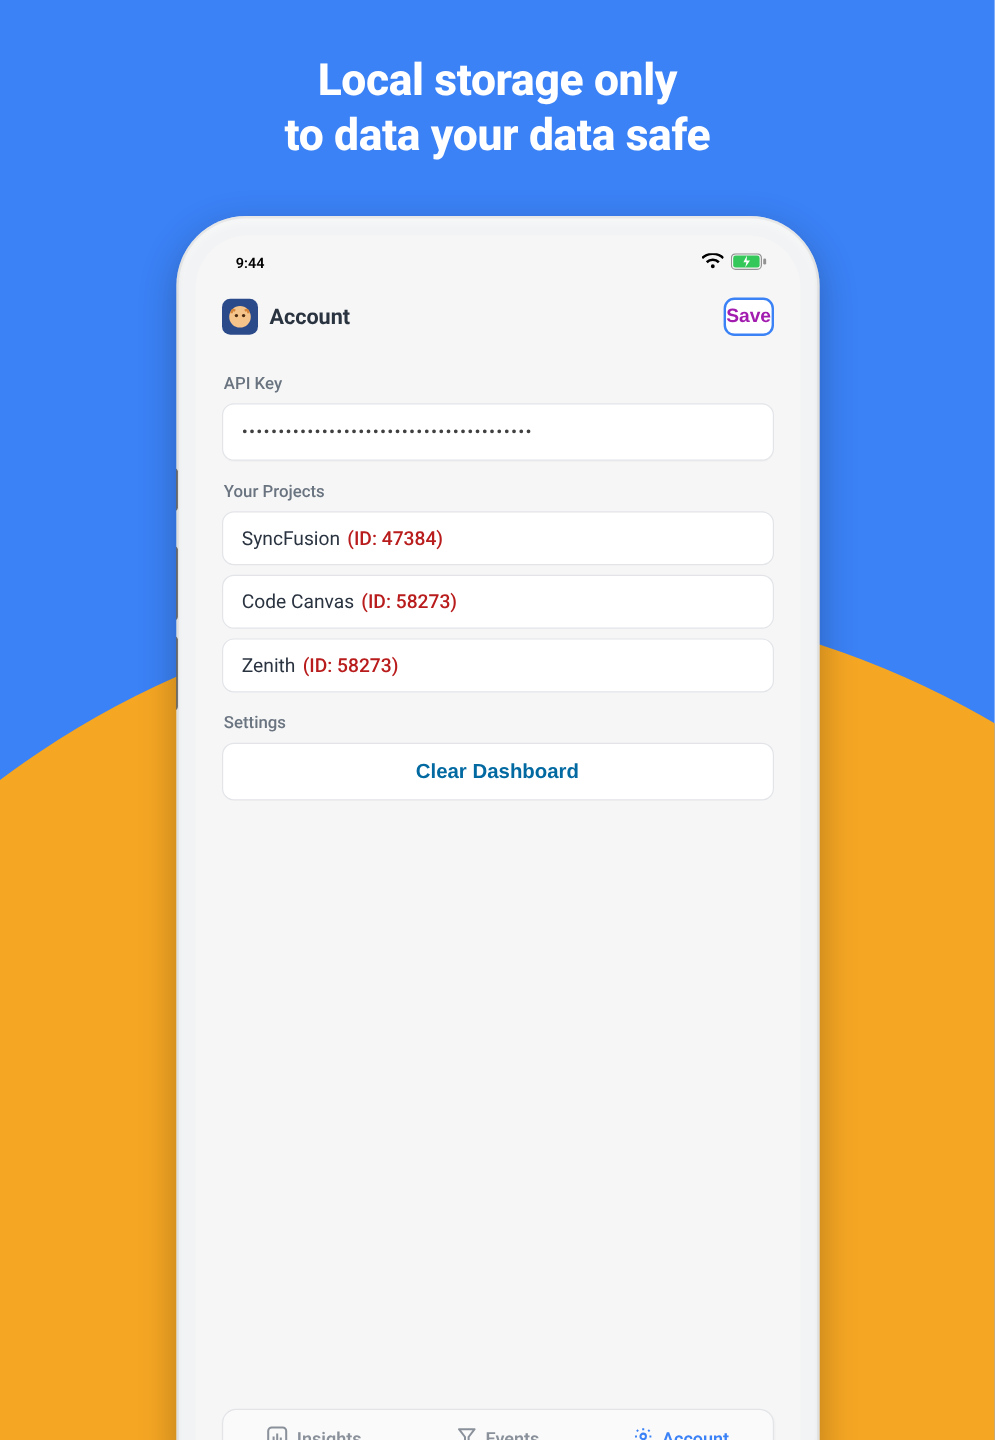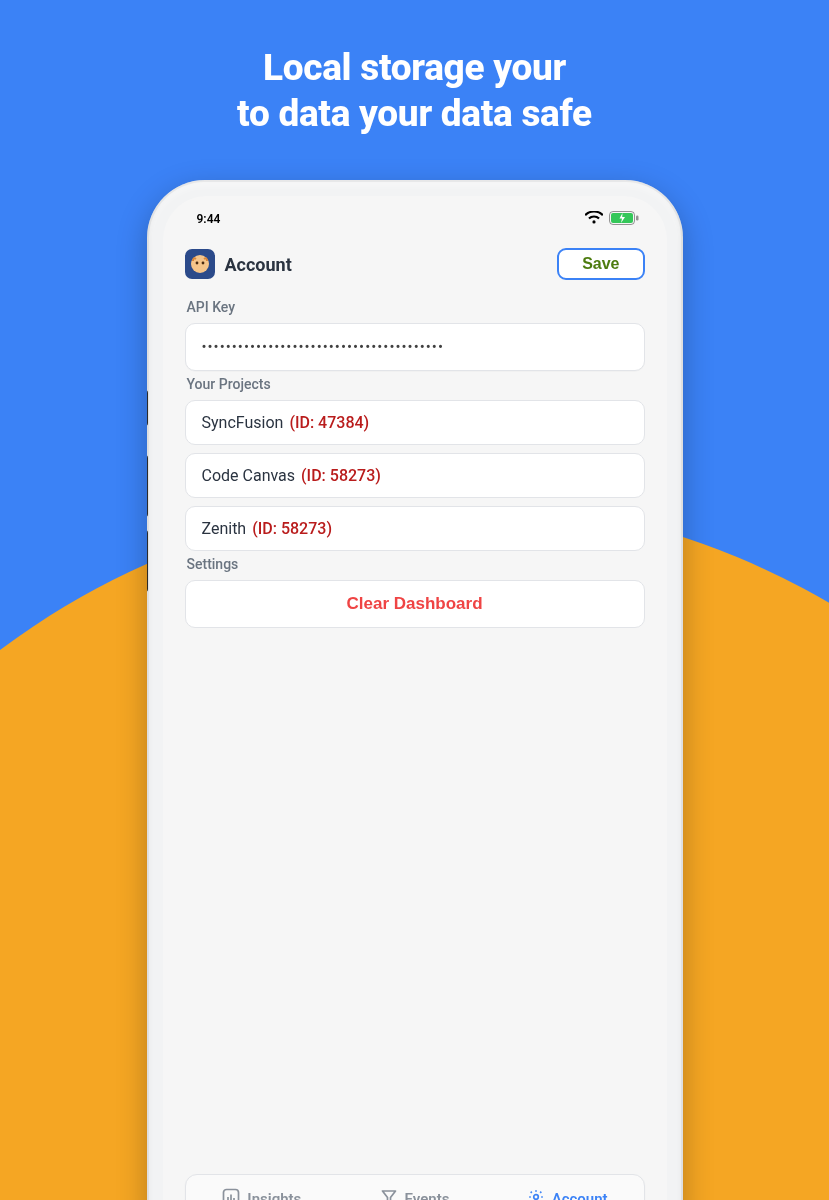"Local storage your" span { text: your -> only }
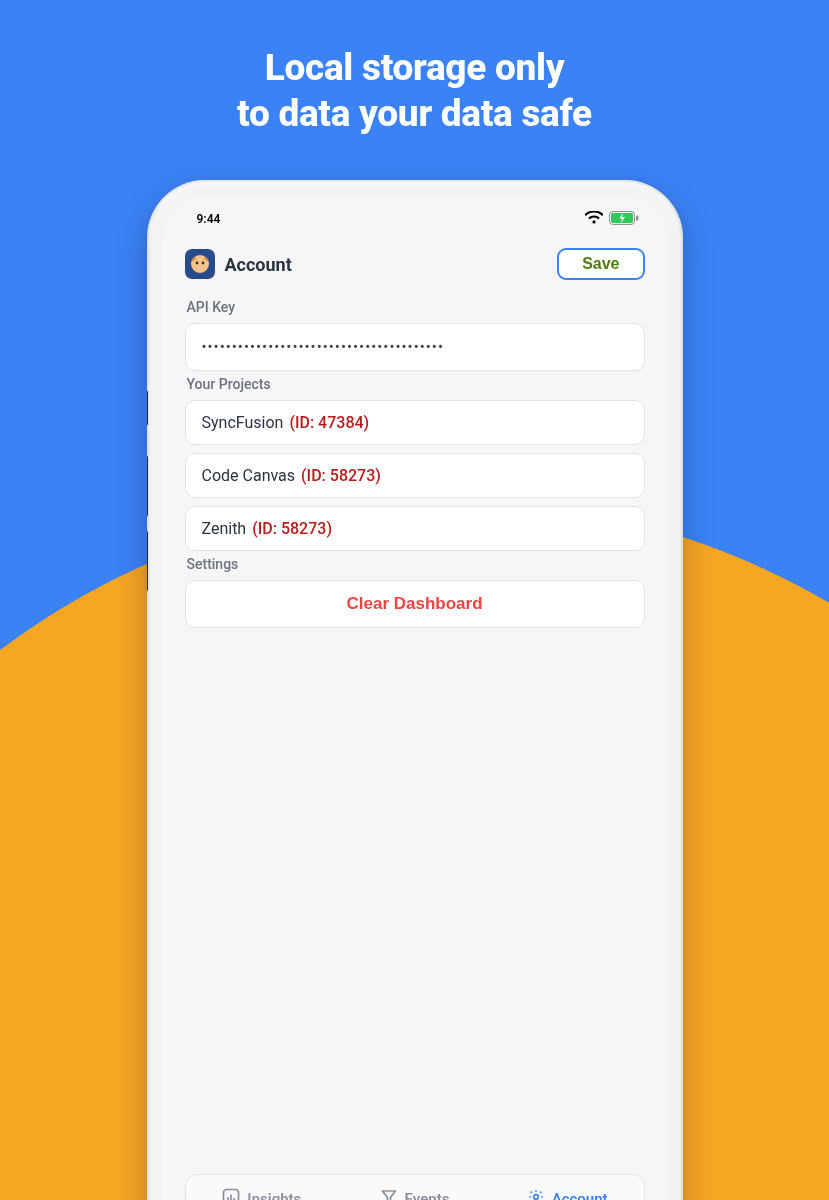"Save" .save-btn { color: #4d7c0f -> #a21caf; padding: 5px 23px -> 5px 0 }
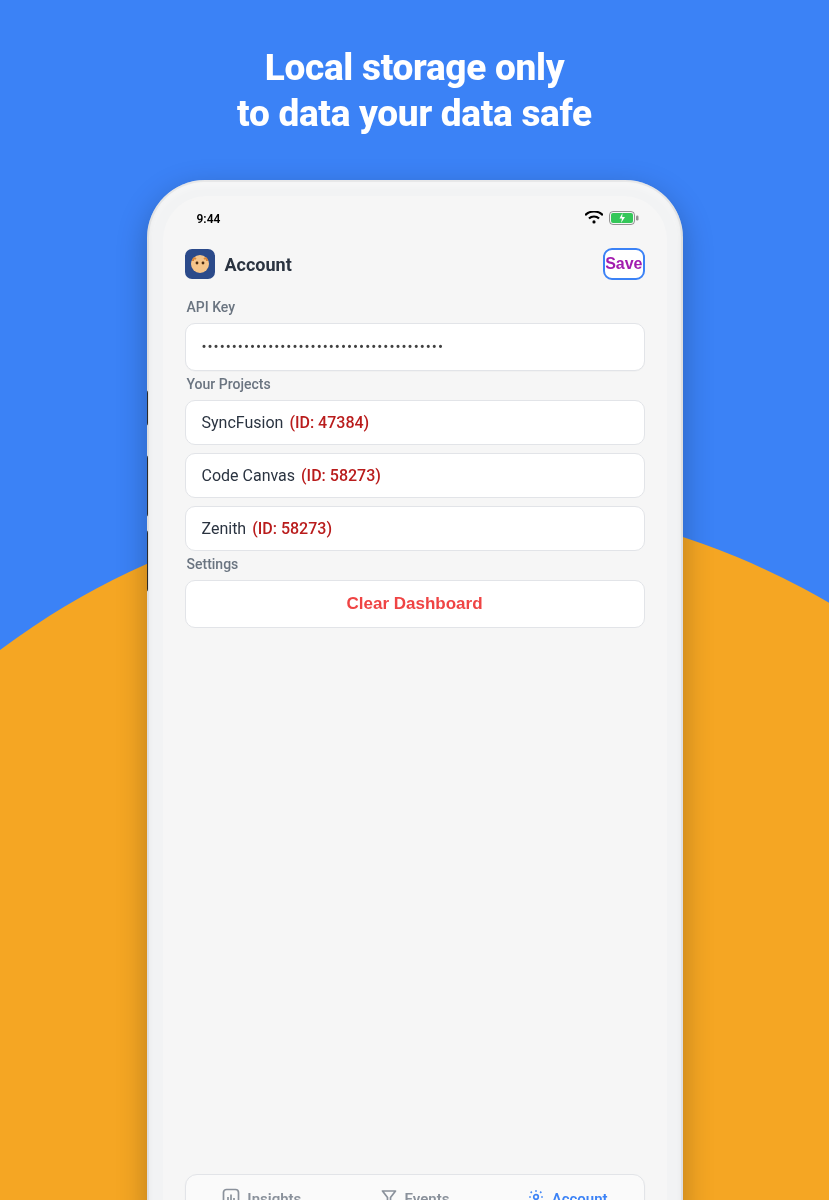"API Key" .section-label { margin: 5px 2px 8px 2px -> 18px 2px 8px 2px }
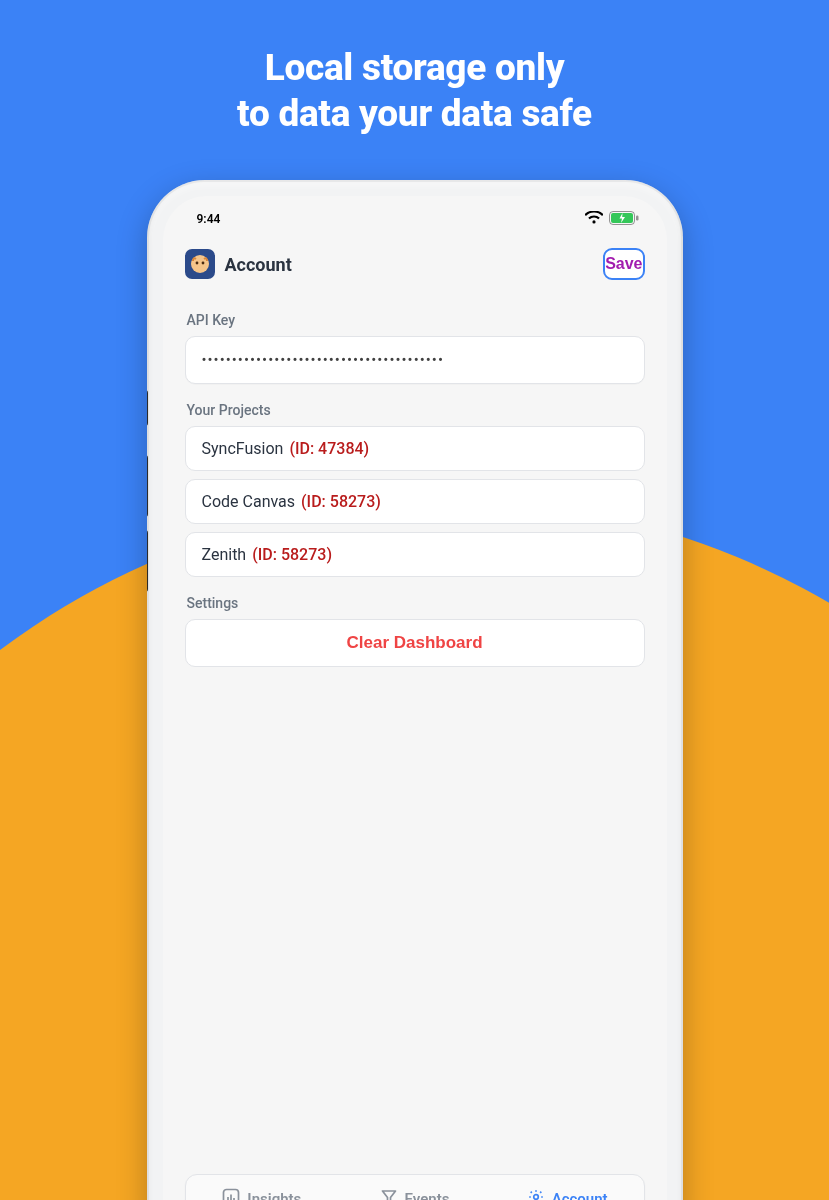"Clear Dashboard" .clear-btn { color: #ef4444 -> #0369a1 }
